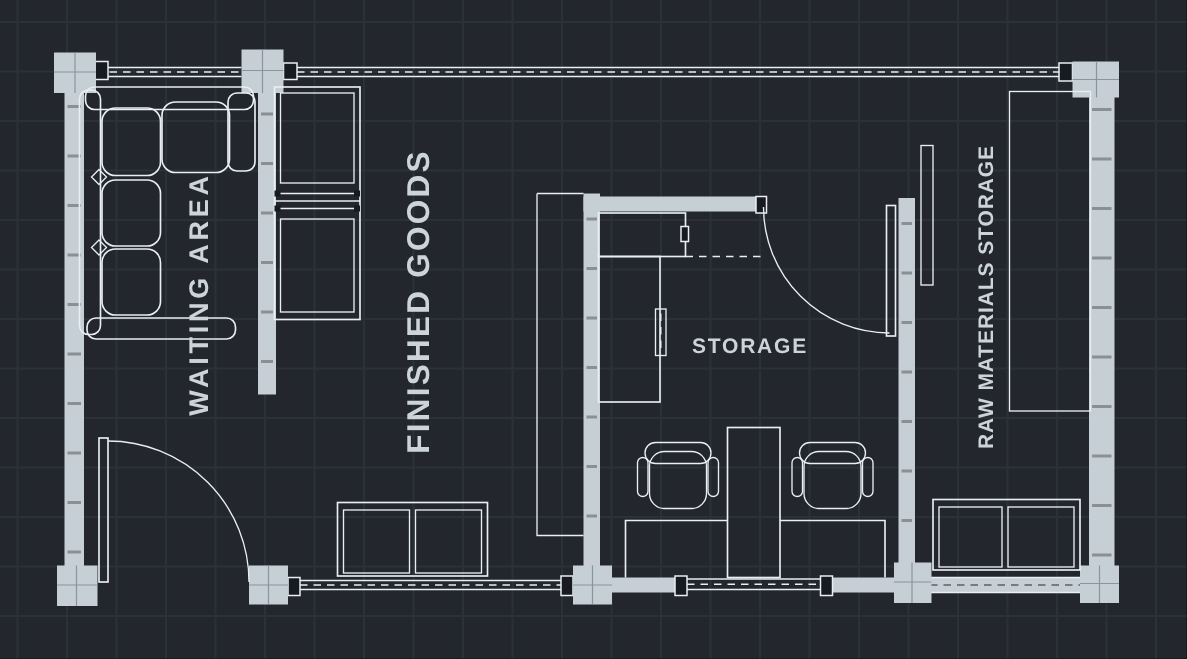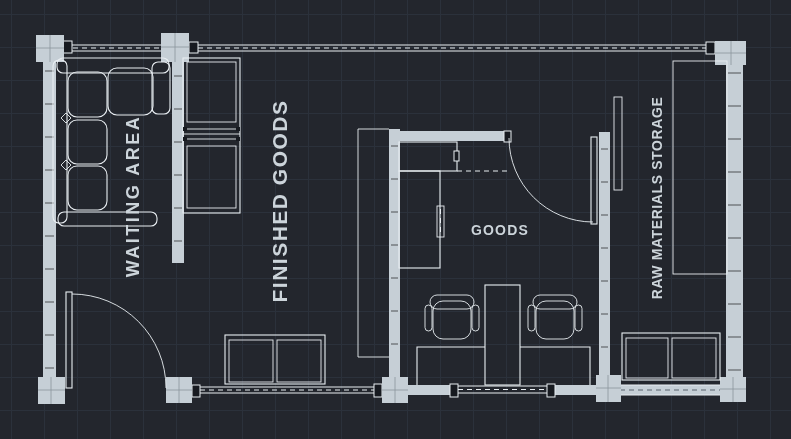"GOODS" div.room-label { text: GOODS -> STORAGE }
